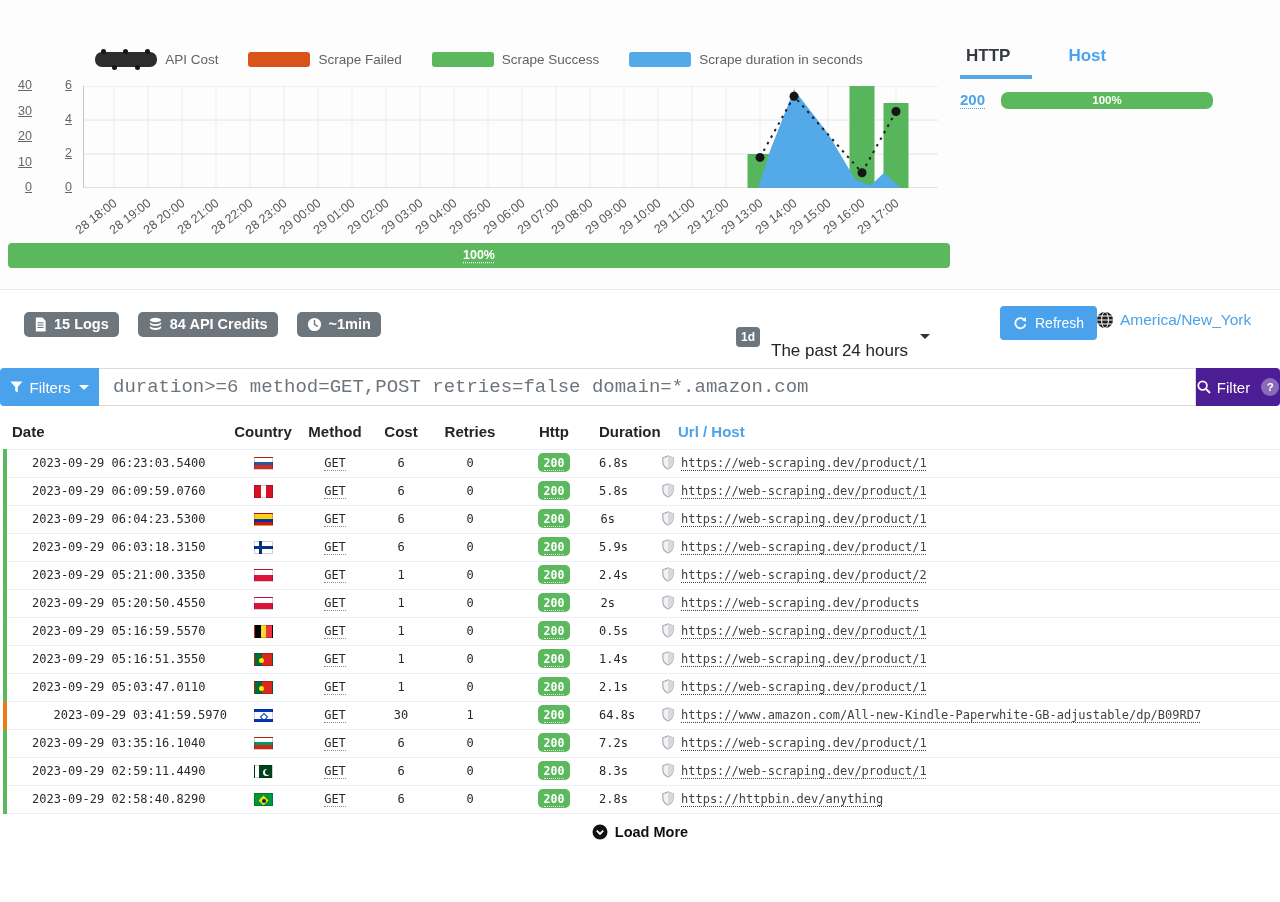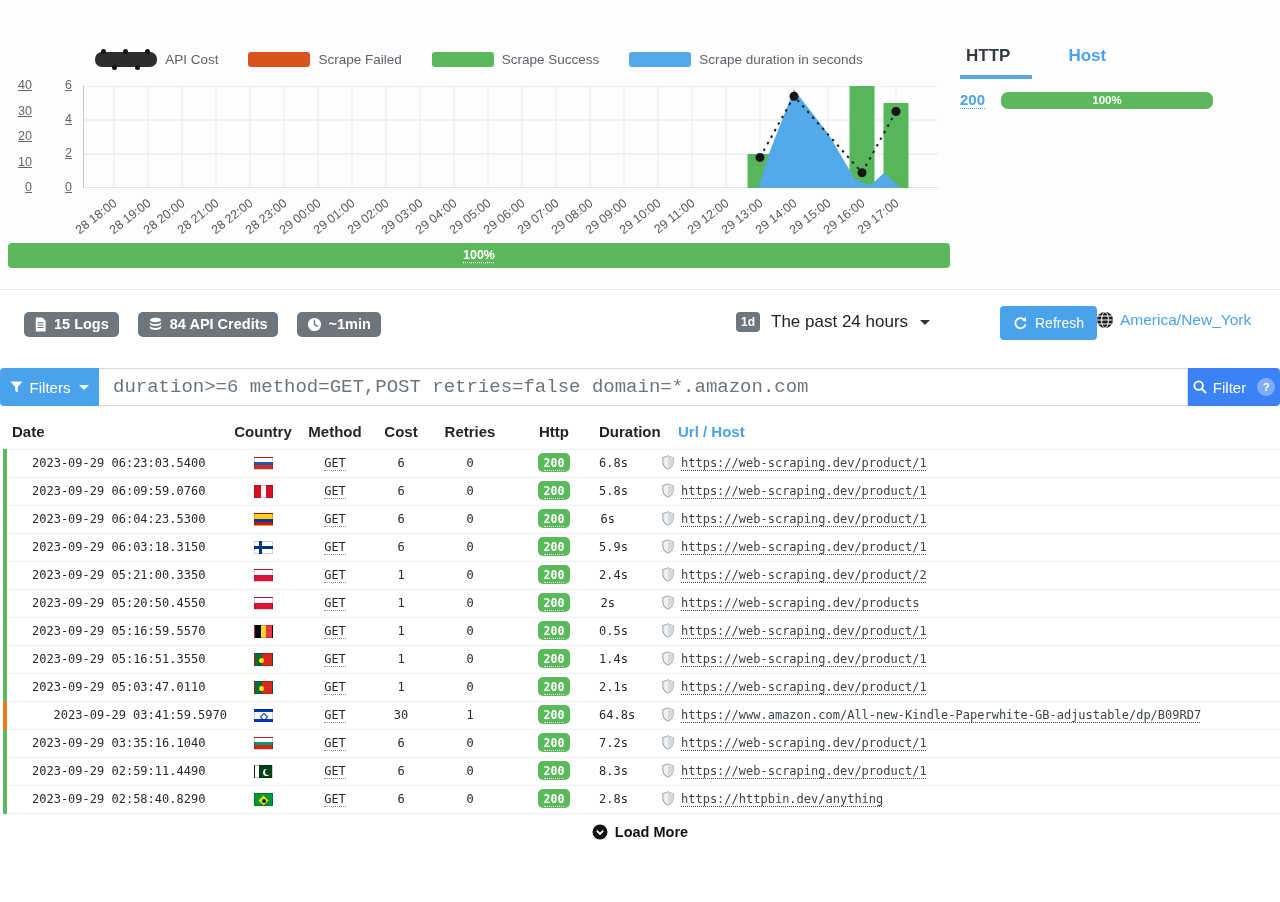"The past 24 hours" .range-label { margin-top: none -> 29px }
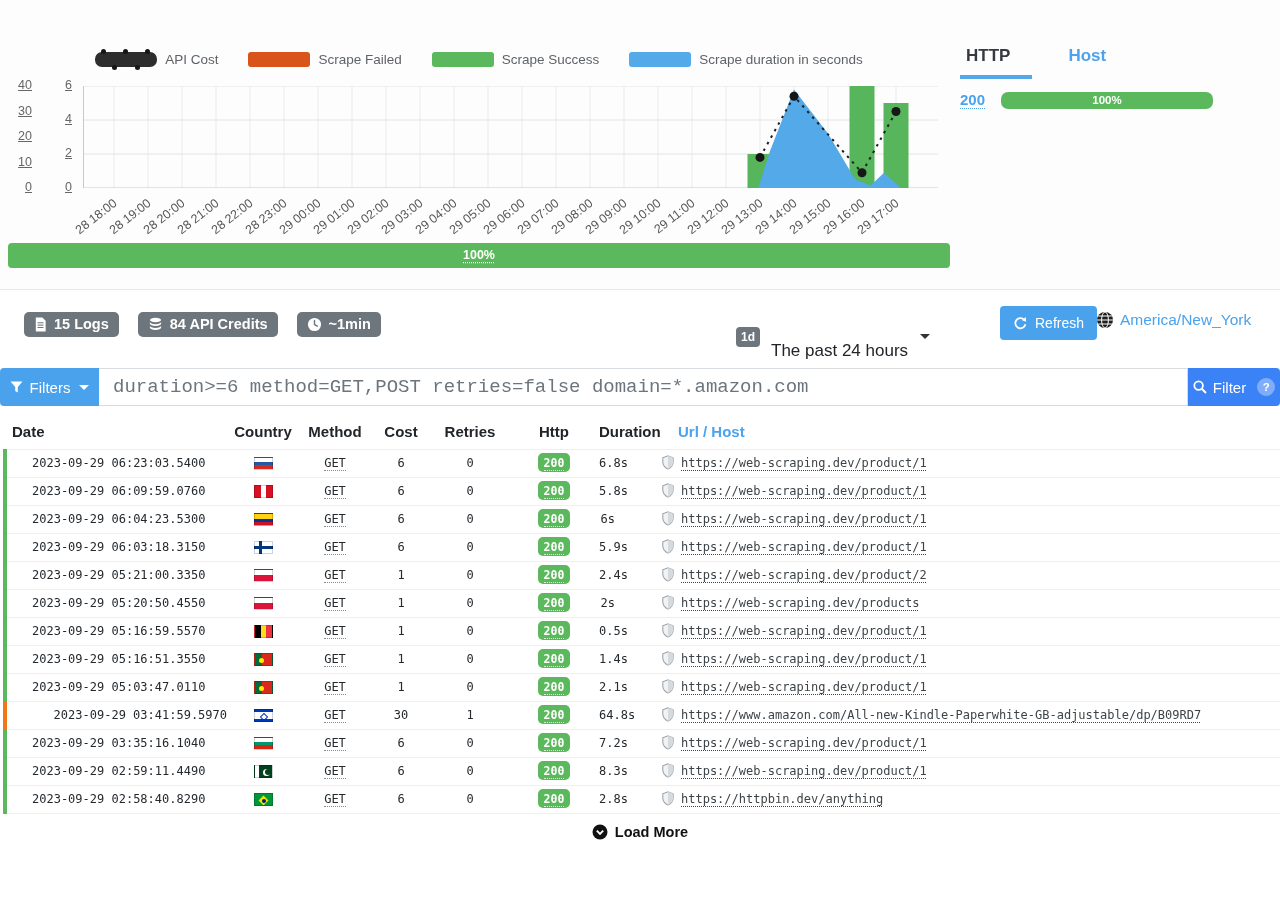"Filter" .filter-right { background: #3b82f6 -> #4c1d95; width: 92px -> 84px }
